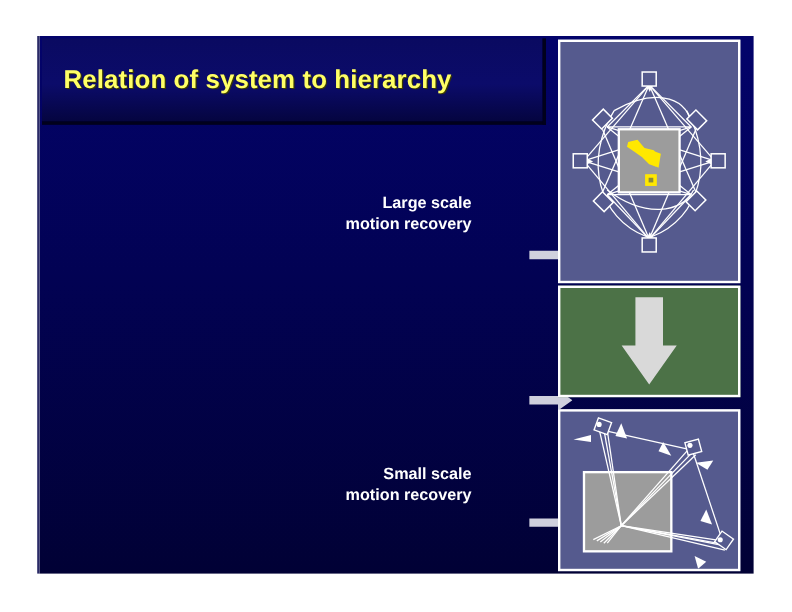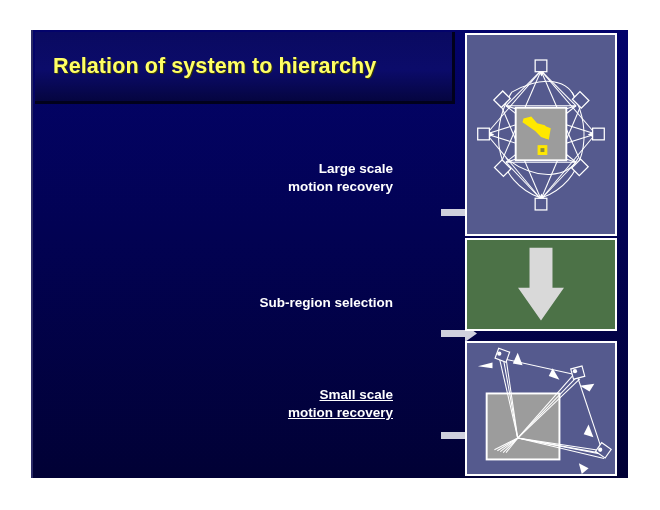"Sub-region selection" div.row-label { html: <div>Sub-region selection</div> -> none }
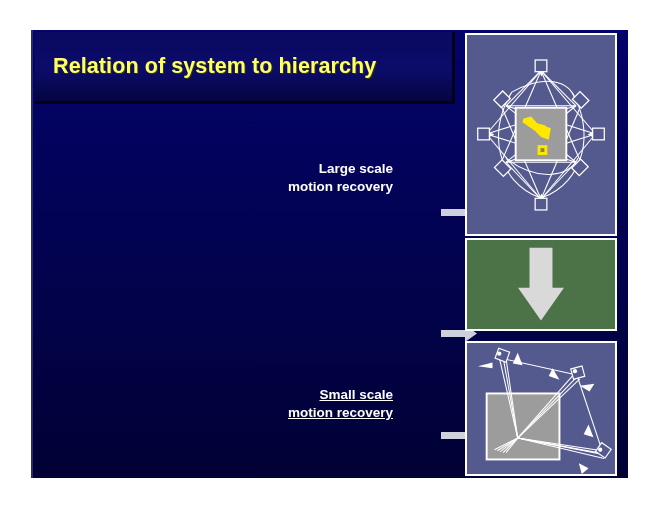"Small scale" #label-2 { text-decoration: underline -> none }
